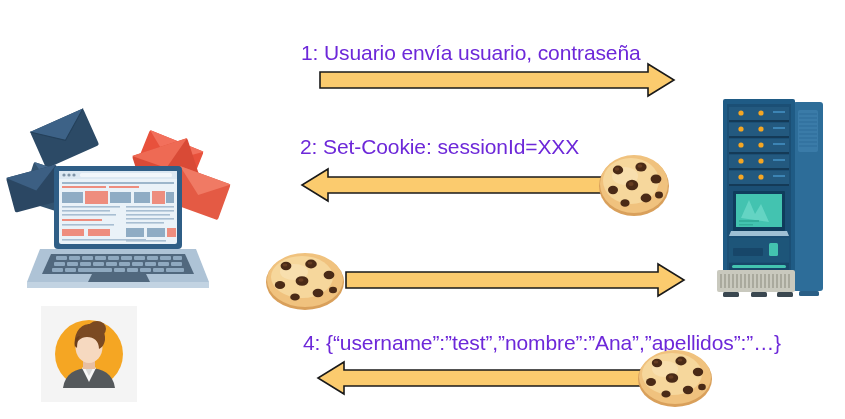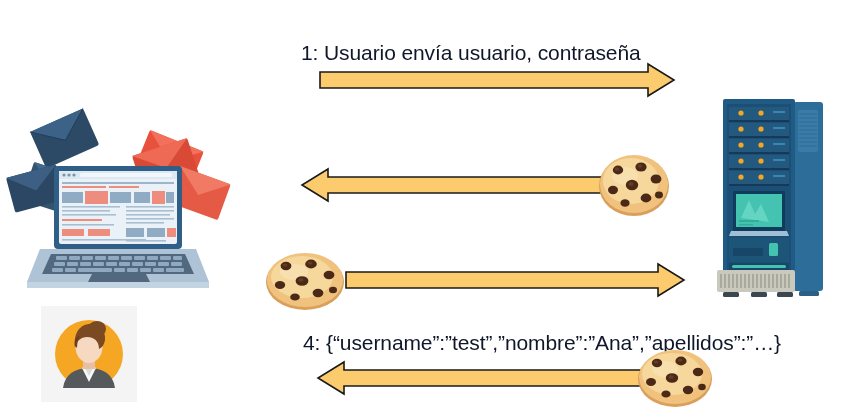"1: Usuario envía usuario, contraseña" .seq-label { color: #0f172a -> #6d28d9 }
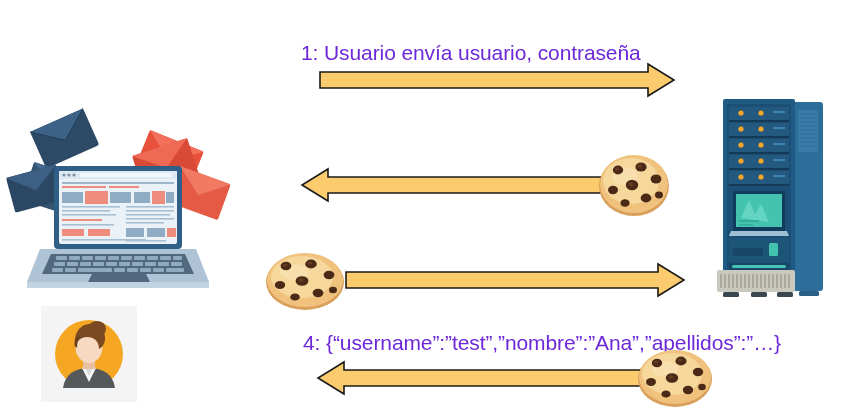"2: Set-Cookie: sessionId=XXX" div.seq-label { html: none -> <div>2: Set-Cookie: sessionId=XXX</div> }
